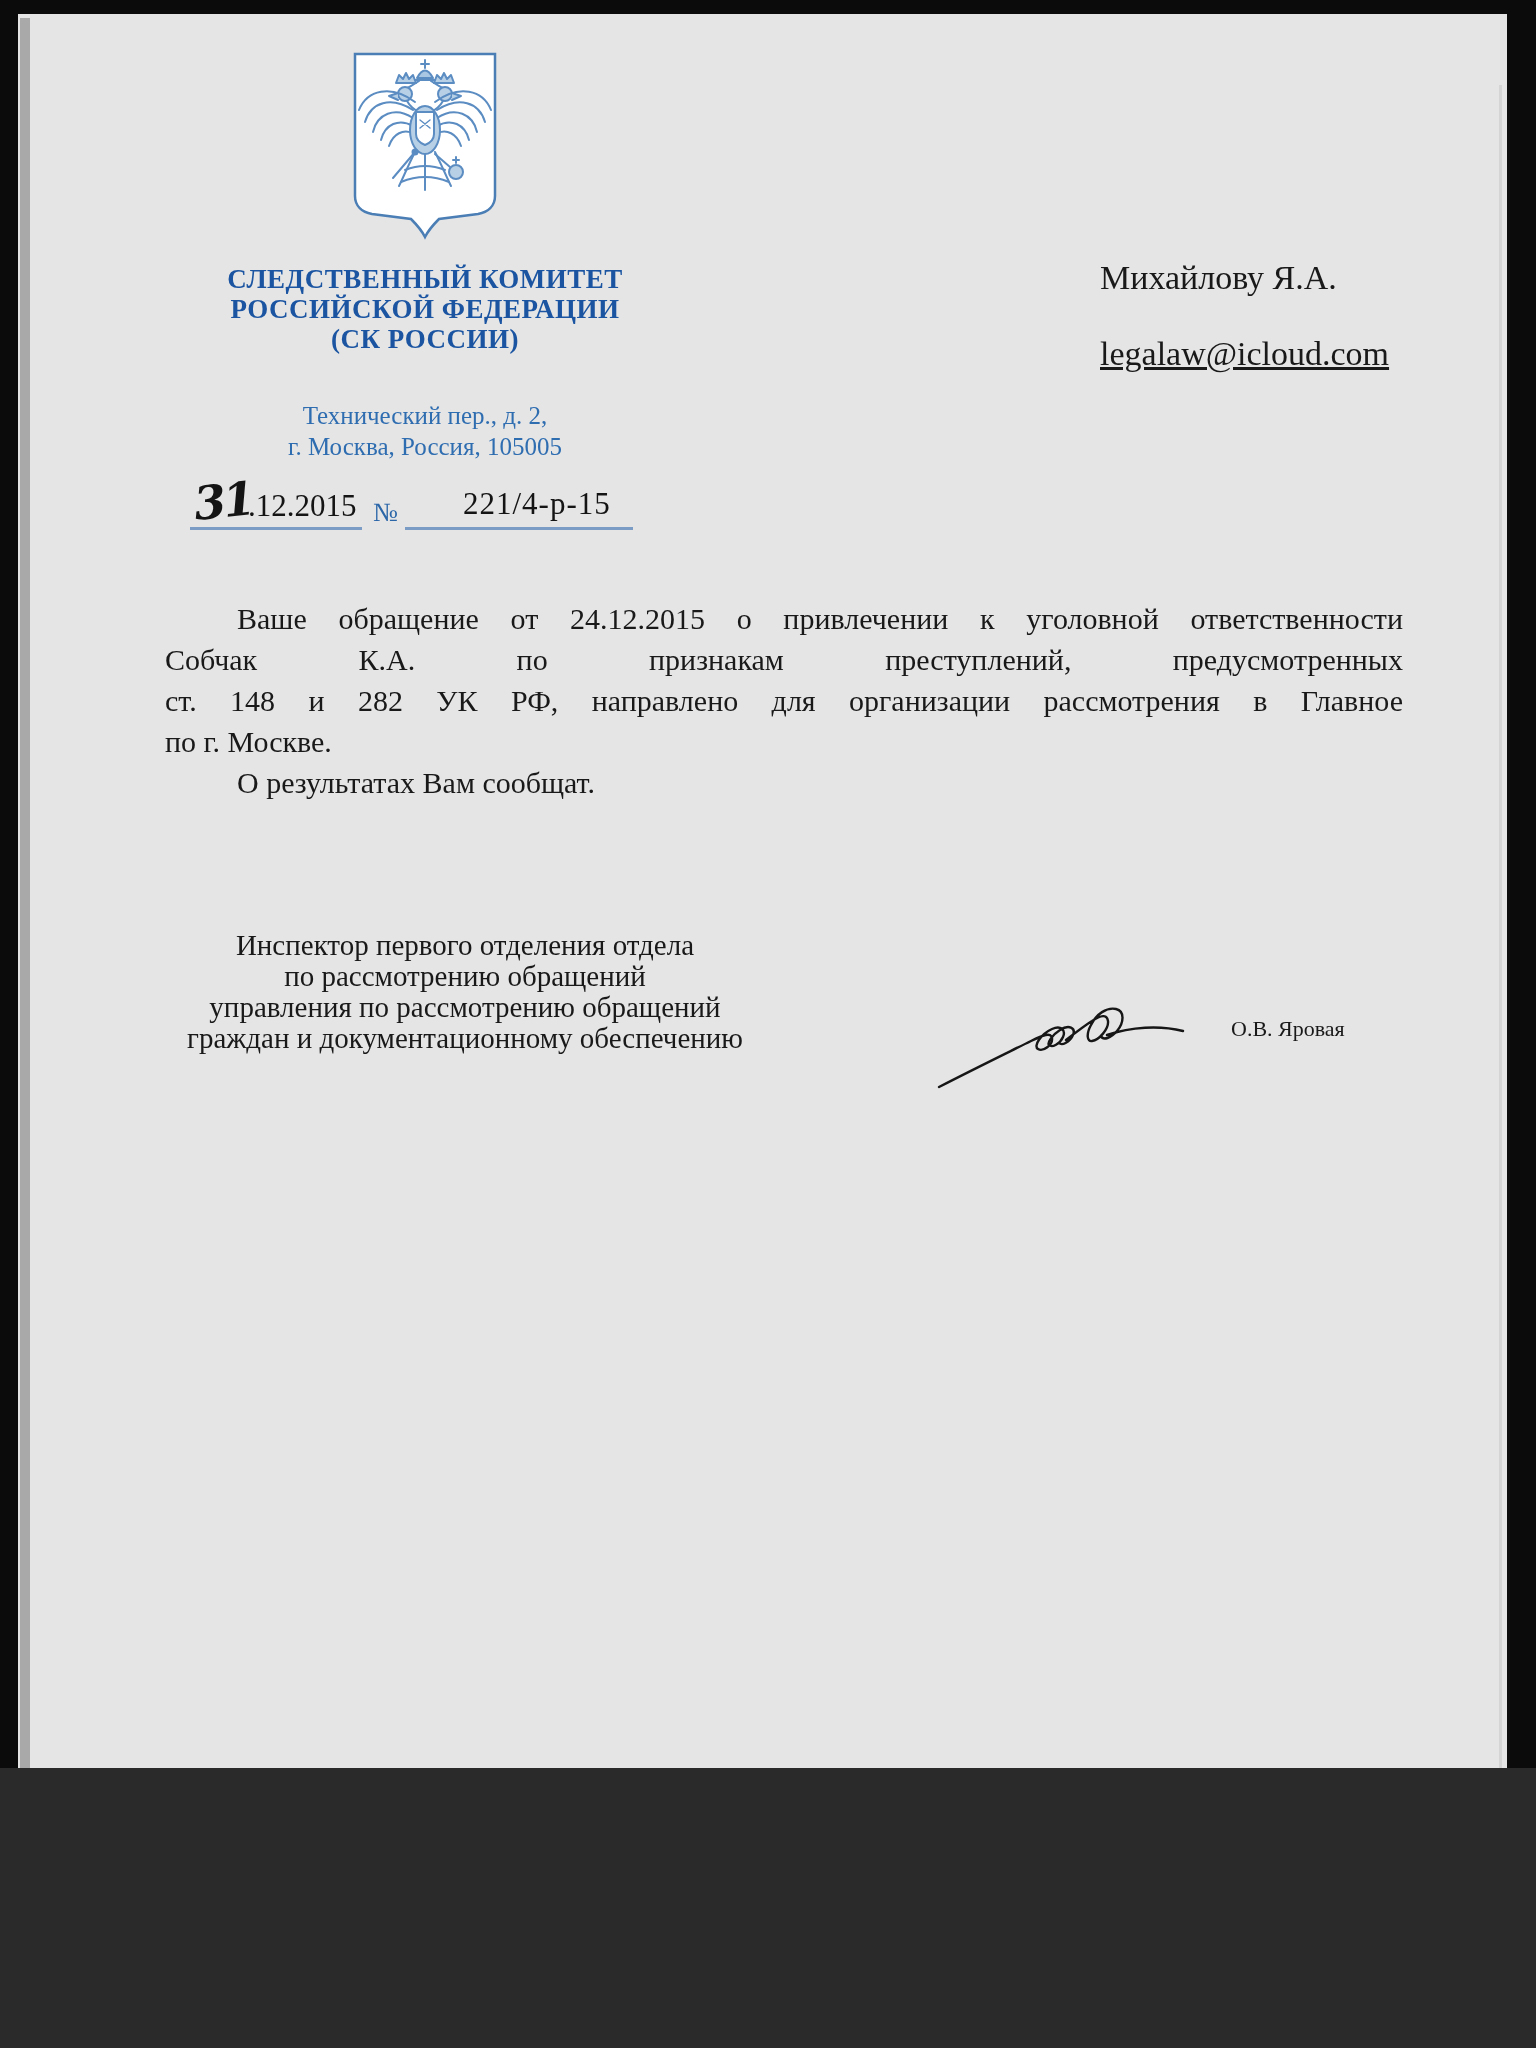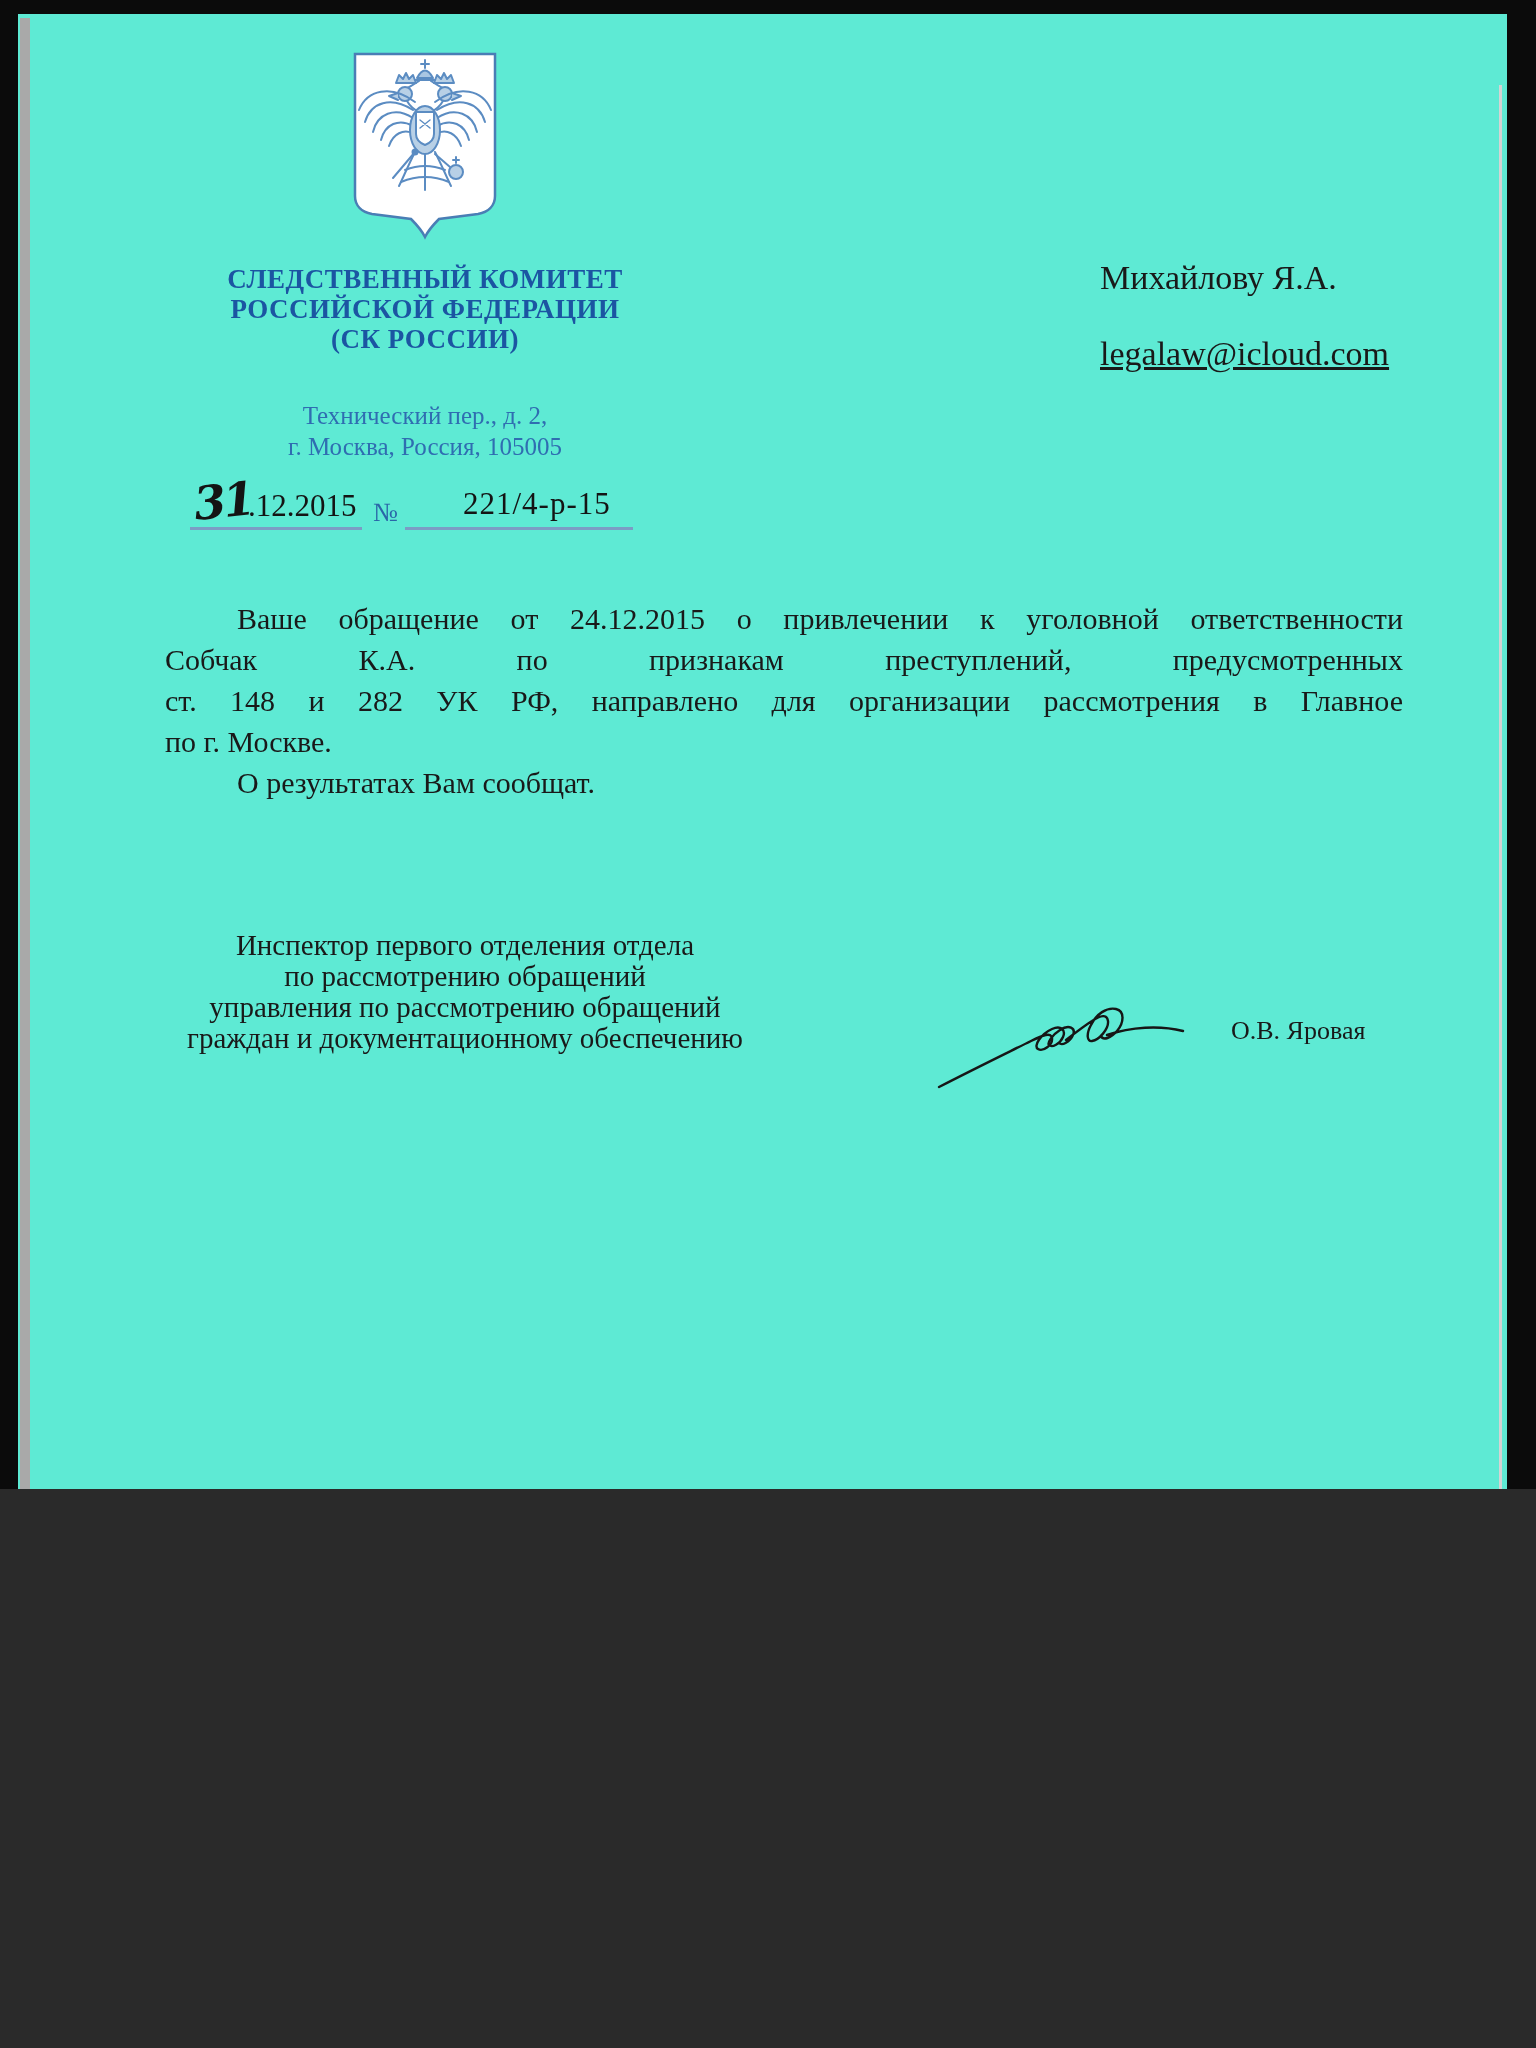"СЛЕДСТВЕННЫЙ КОМИТЕТ" .page { background: #5eead4 -> #e5e5e5; height: 1489px -> 1768px }
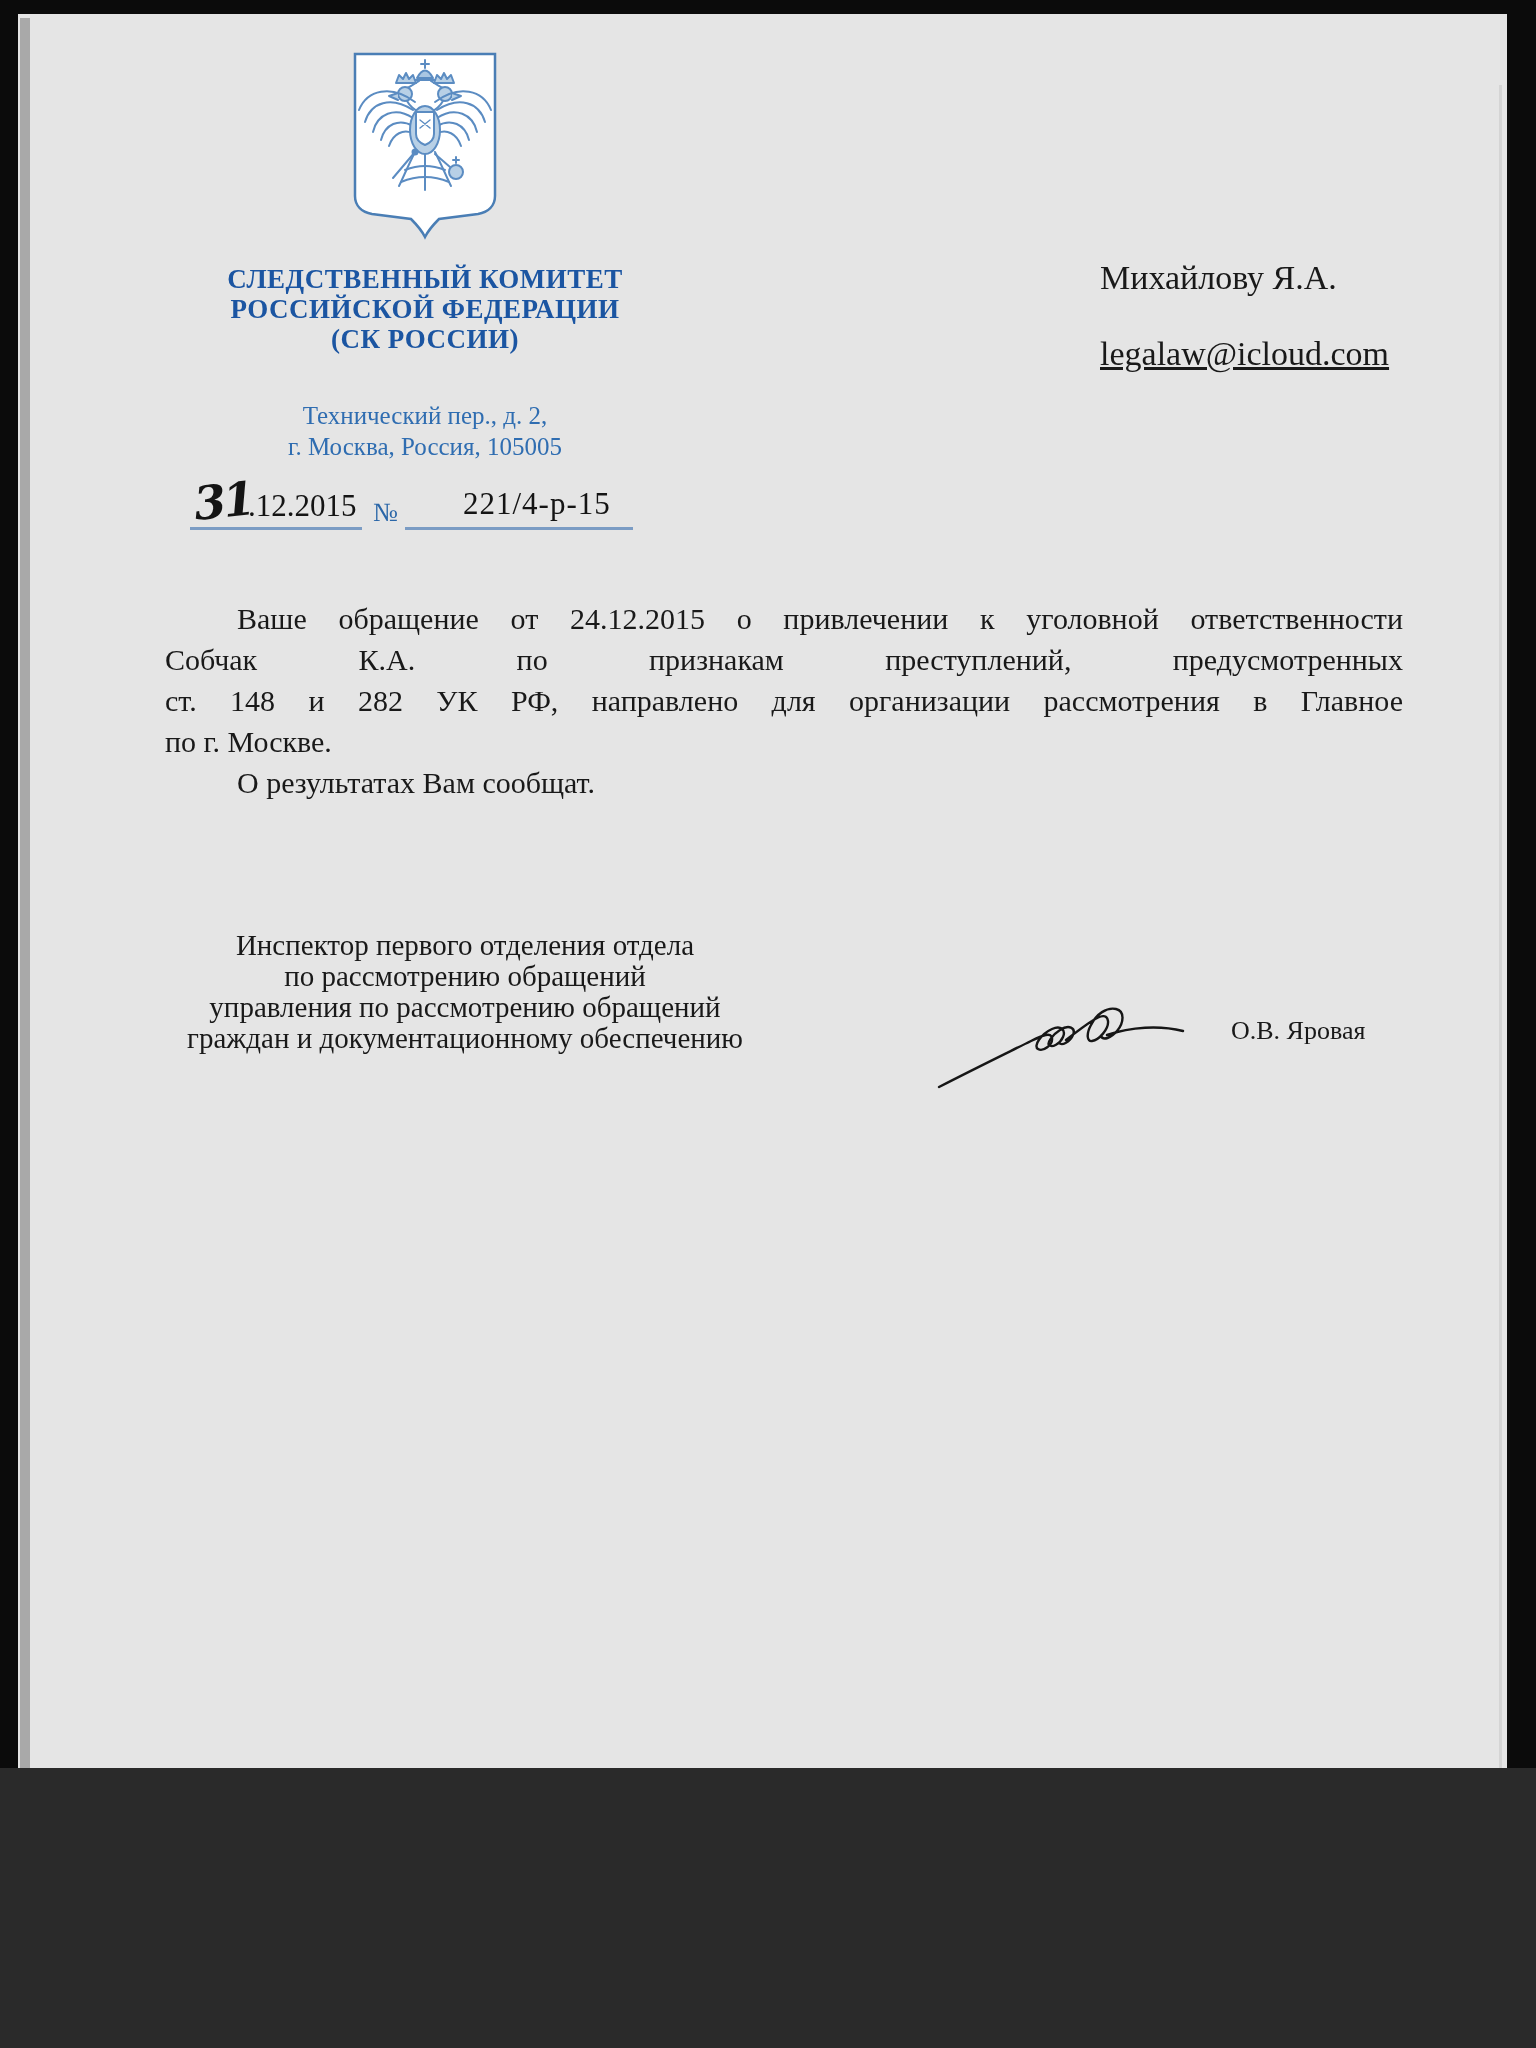"О.В. Яровая" .sig-name { font-size: 26px -> 22px }
